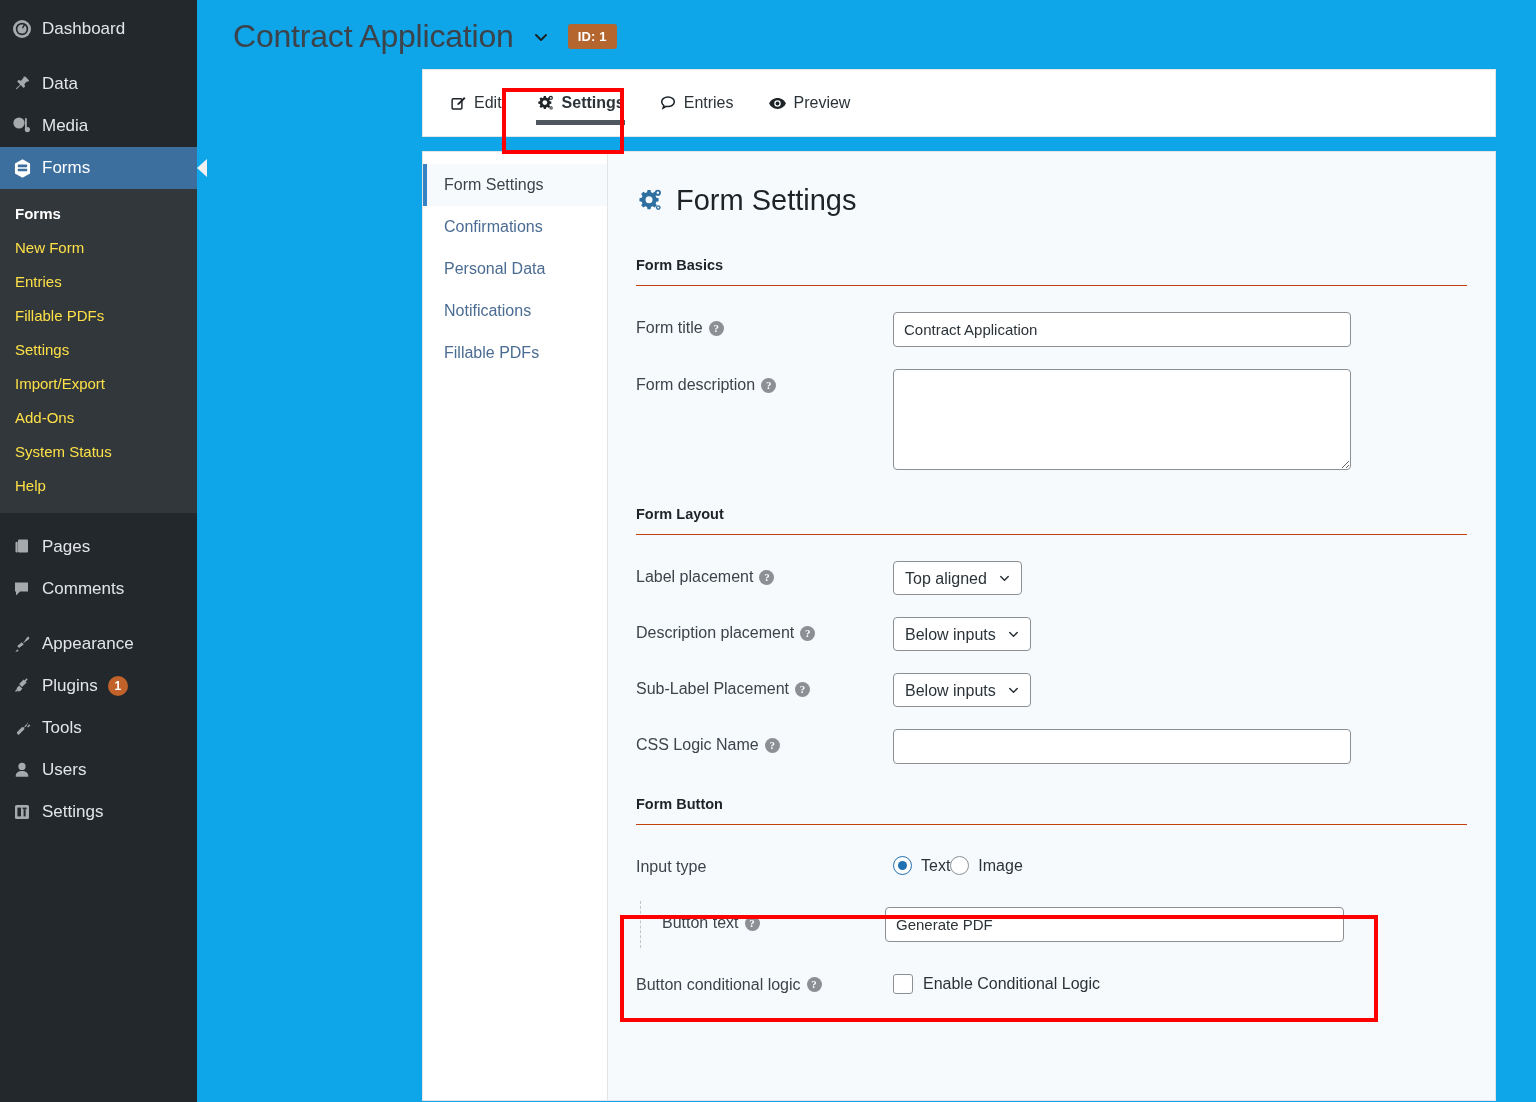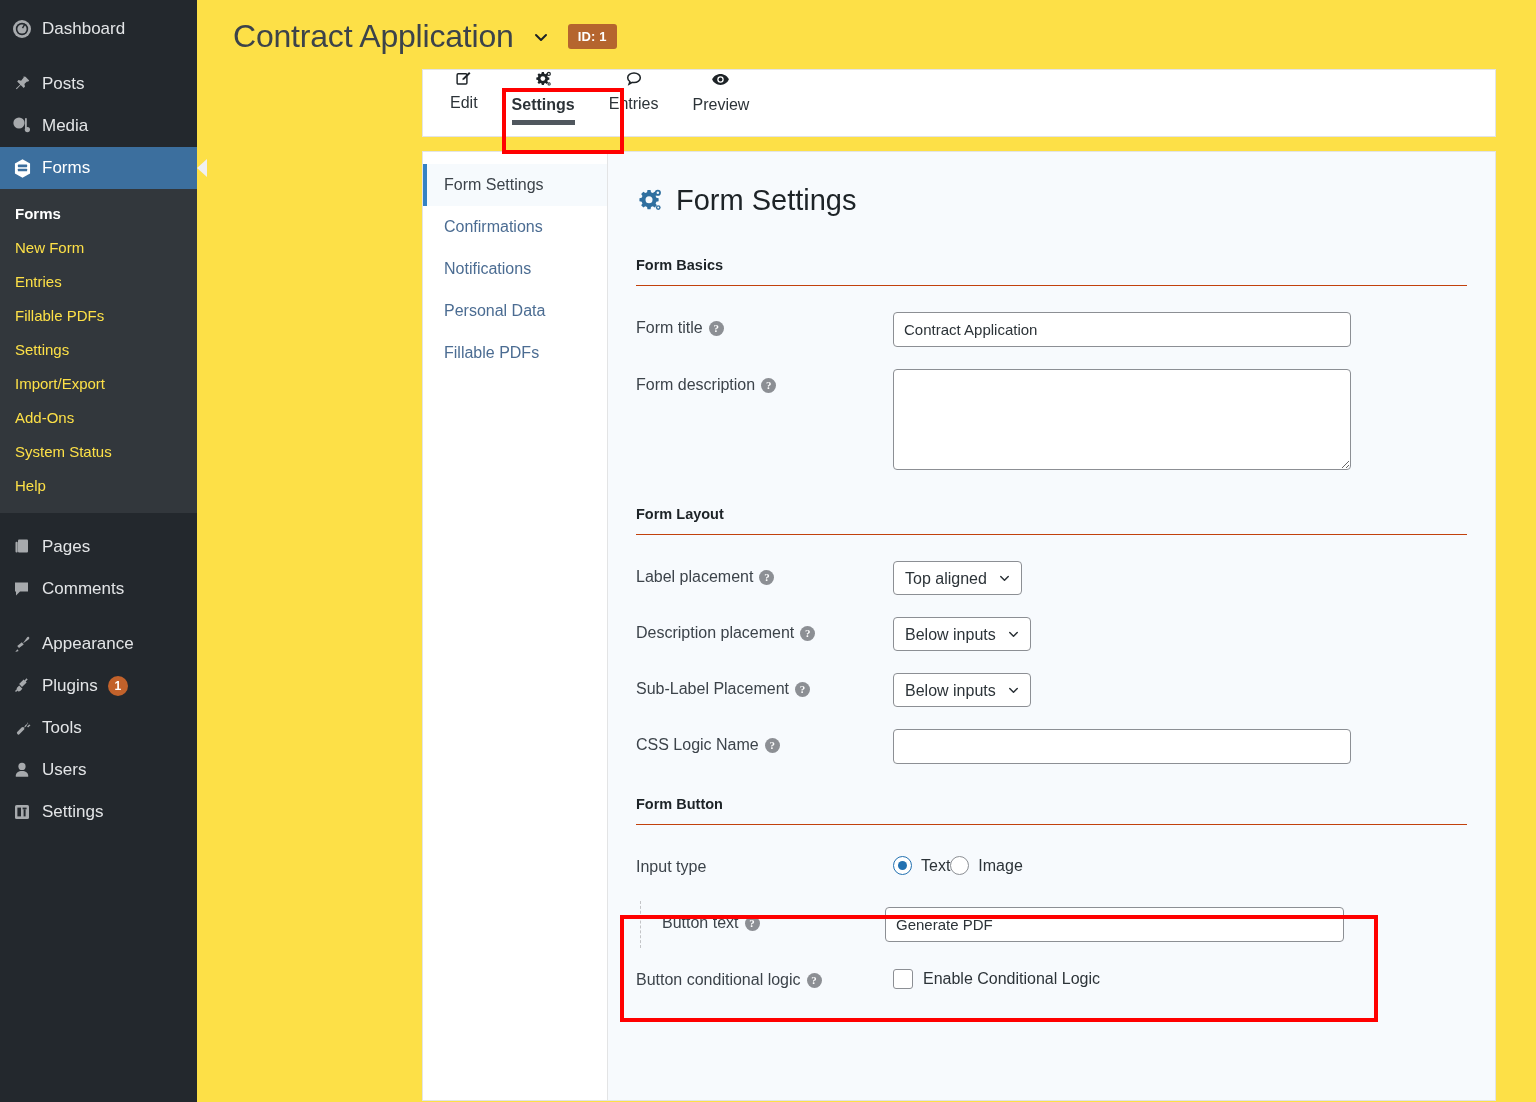"Contract Application" .content { background: #fde047 -> #0ea5e9 }
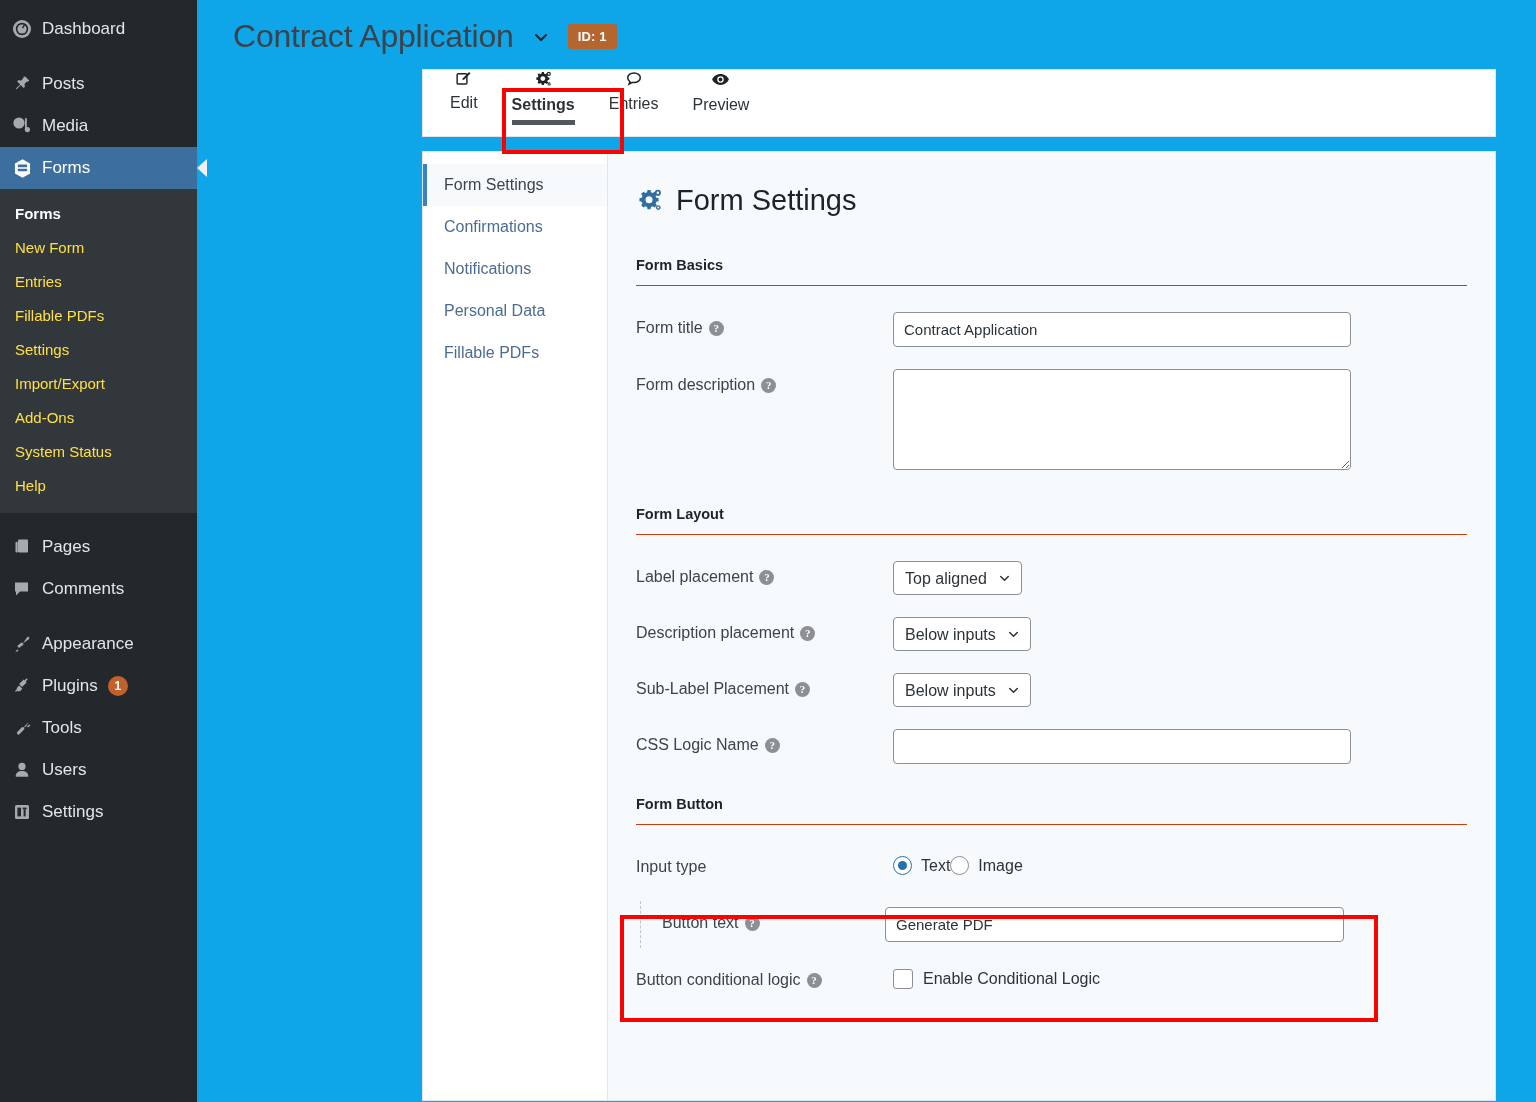"Posts" span.lbl { text: Posts -> Data }
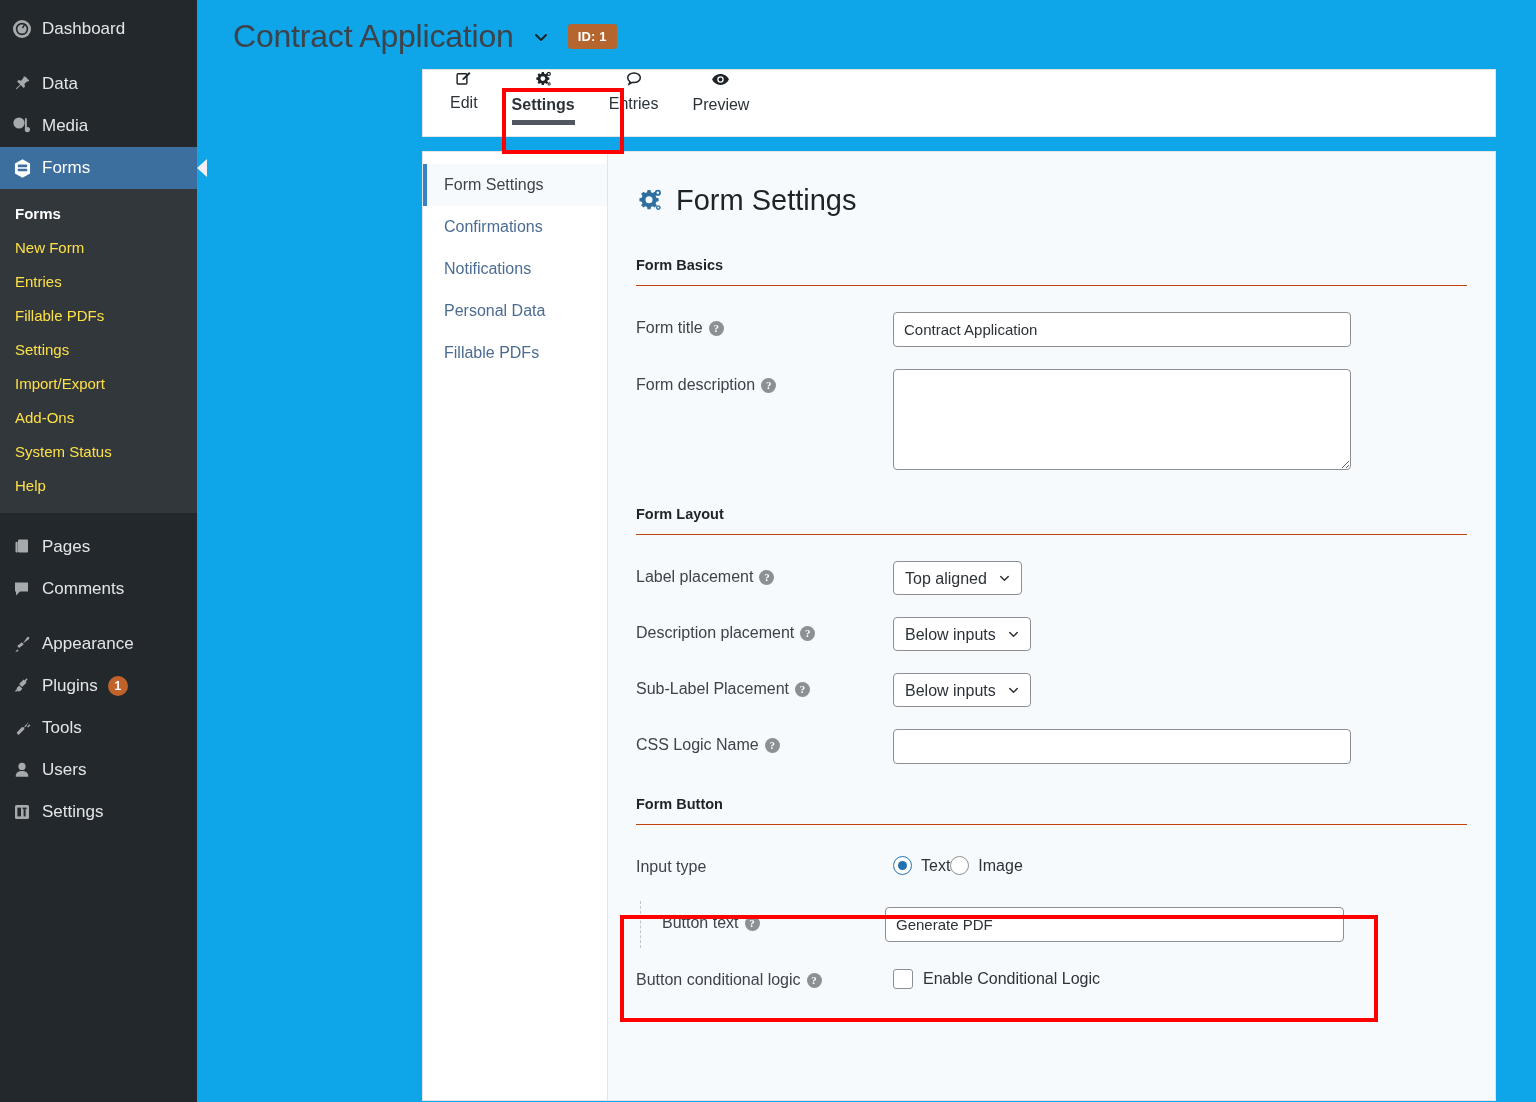"Edit" .tab { flex-direction: column -> none }
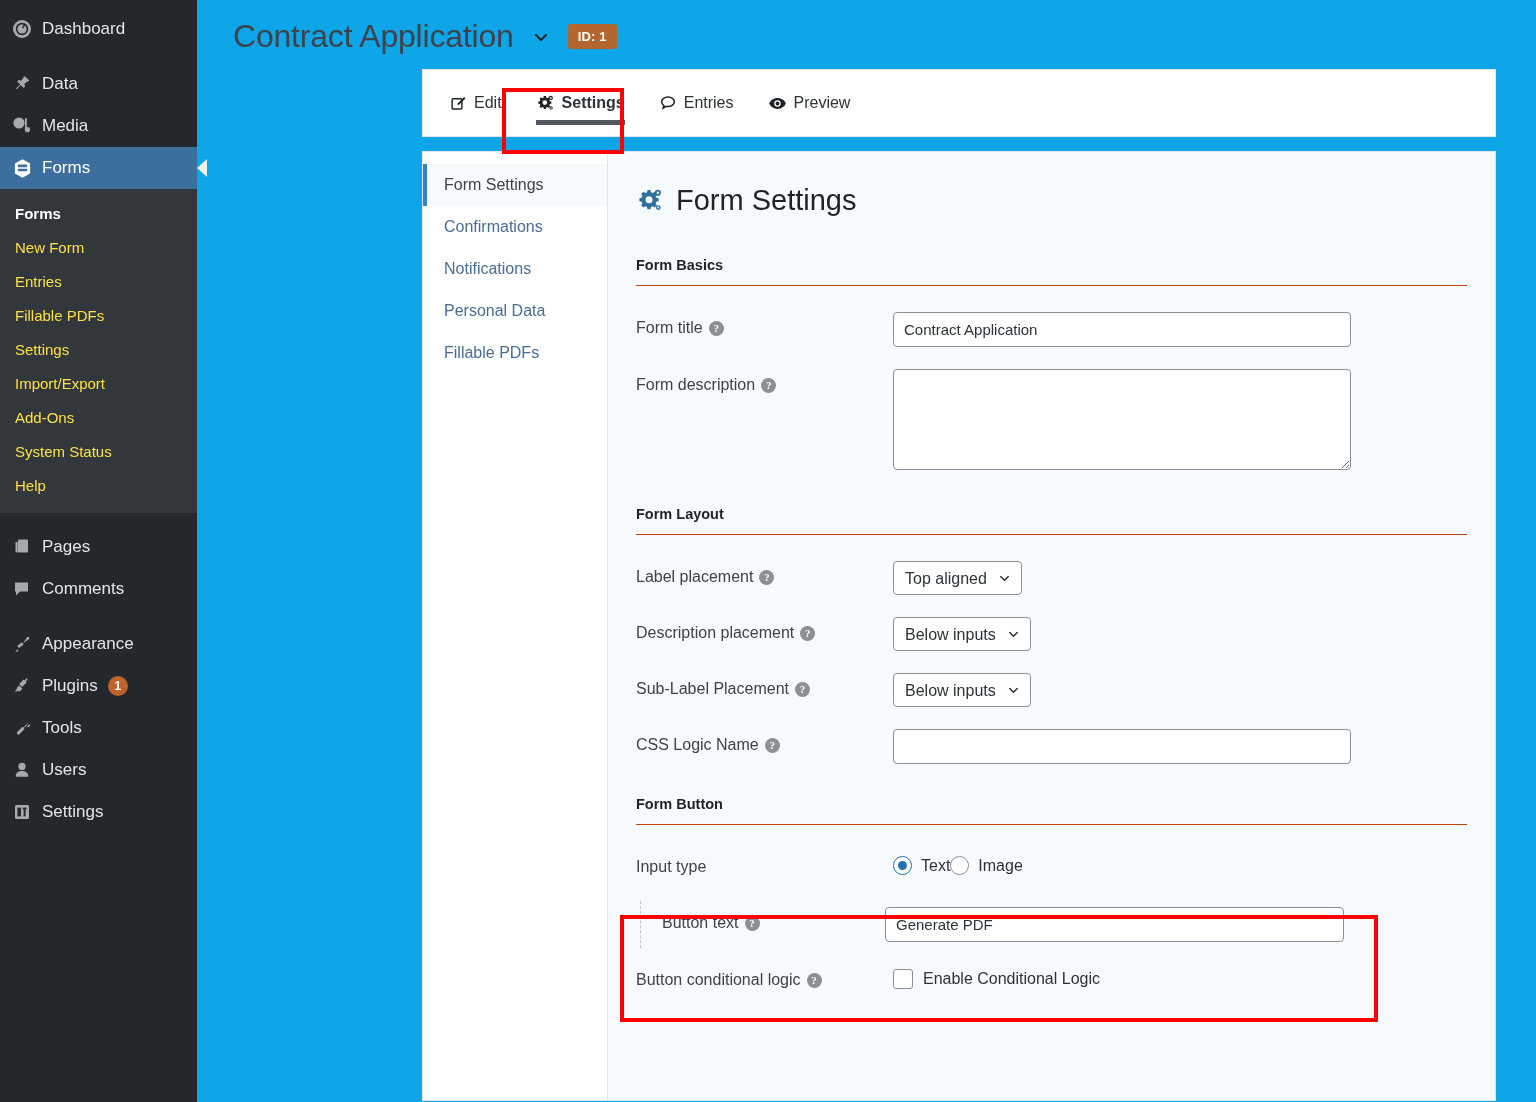"Notifications" span.subnav-item { order: before "Personal Data" -> after "Personal Data" }
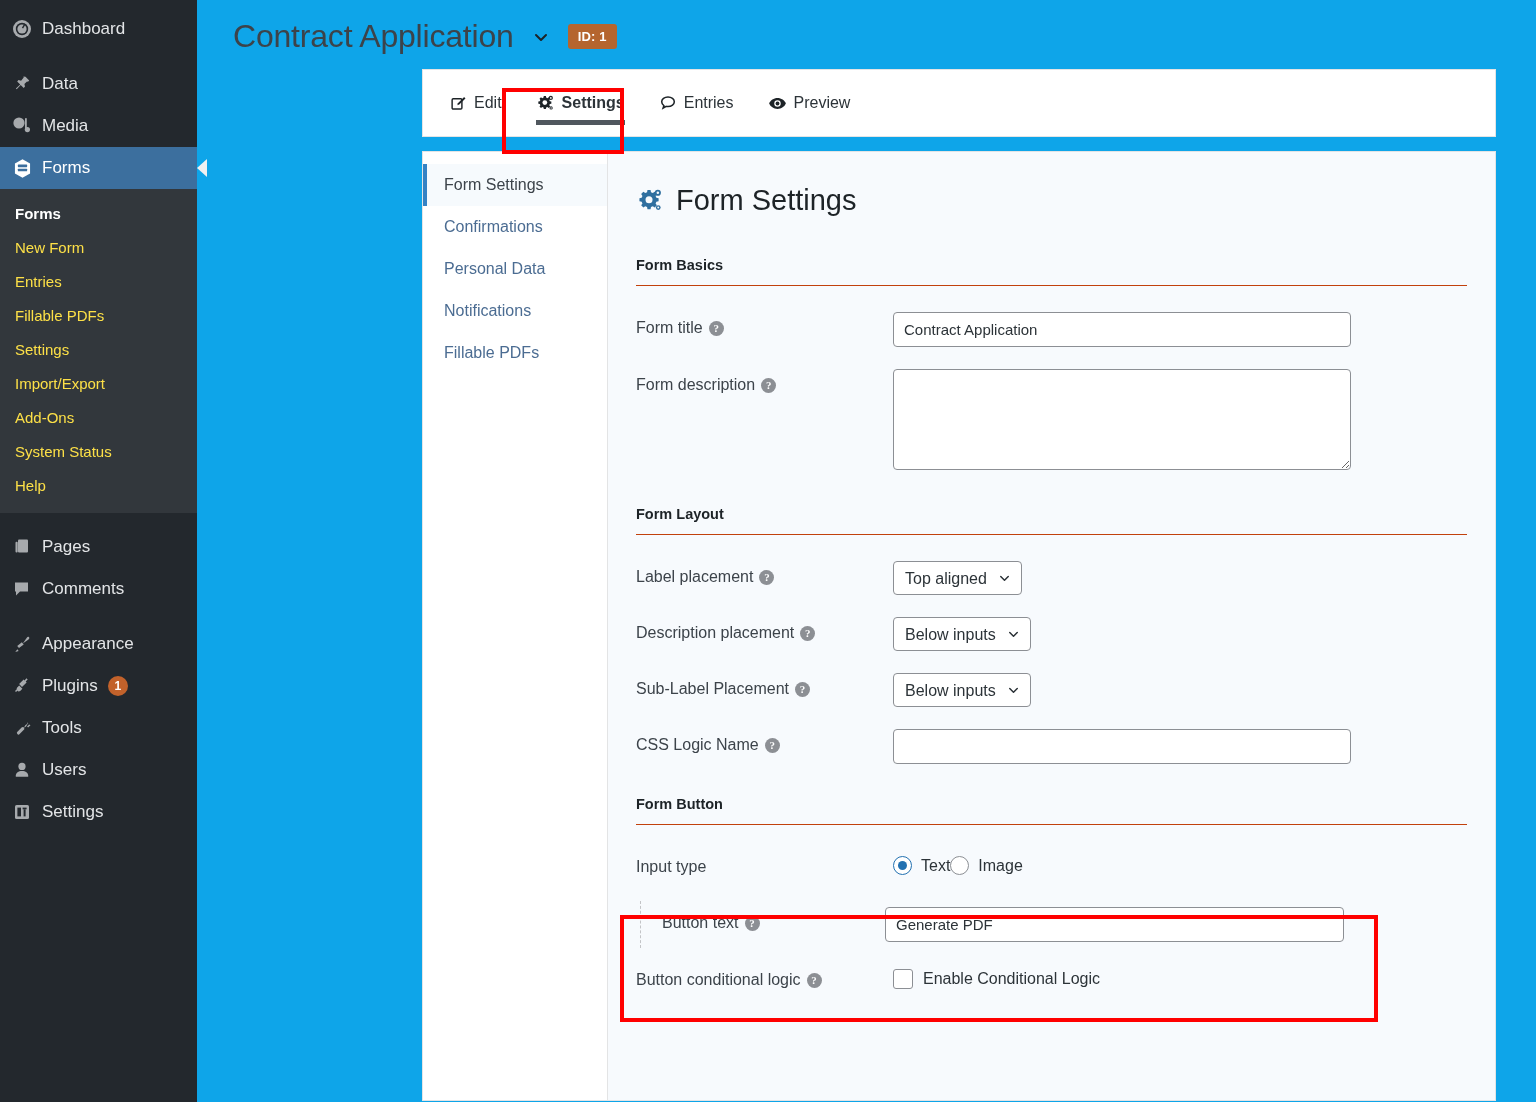"Button conditional logic" div.frow { align-items: none -> center }
